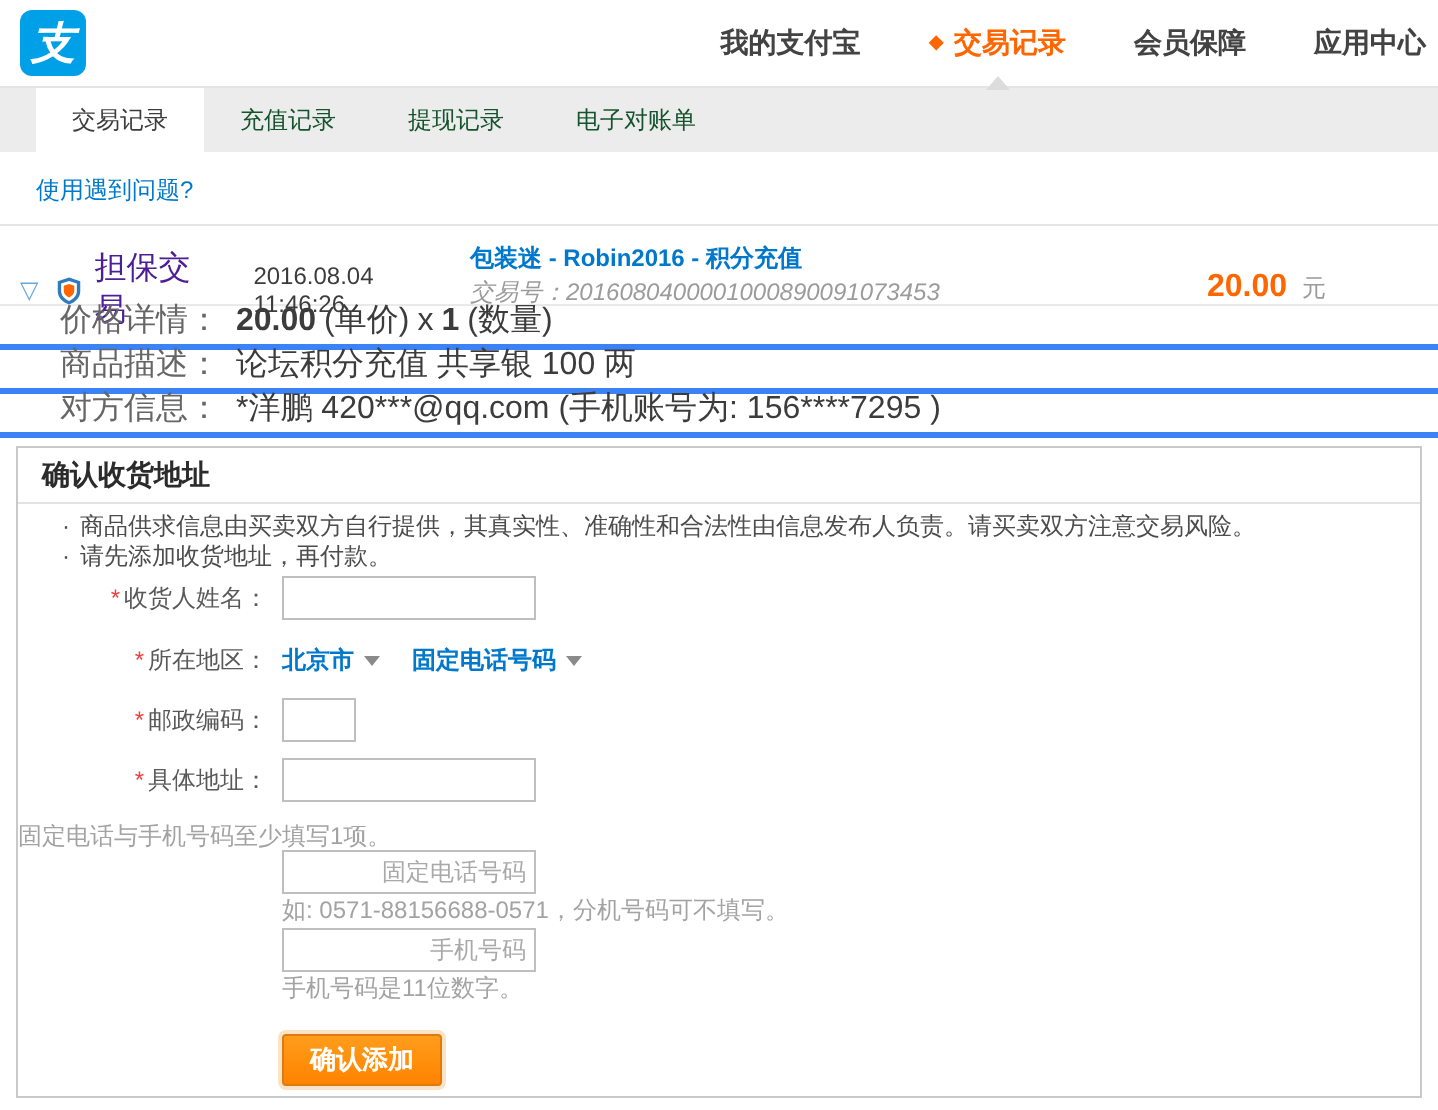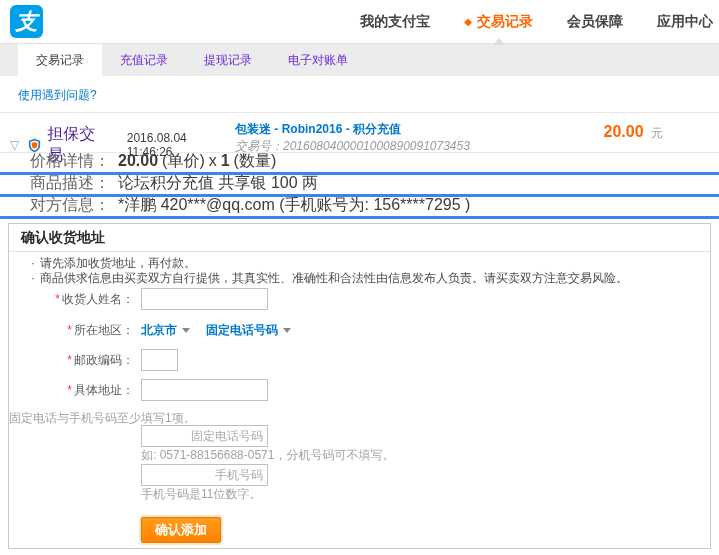"充值记录" .tab { color: #6d28d9 -> #14532d }
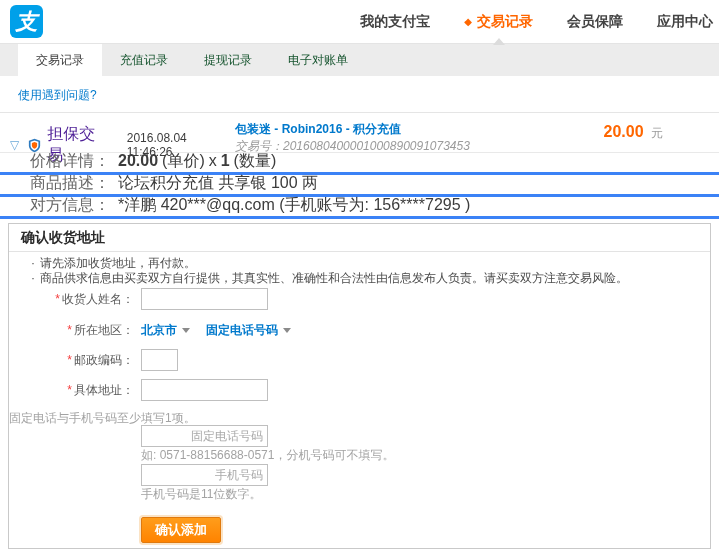"20.00 元" .trans-amt { margin-top: none -> 12px }
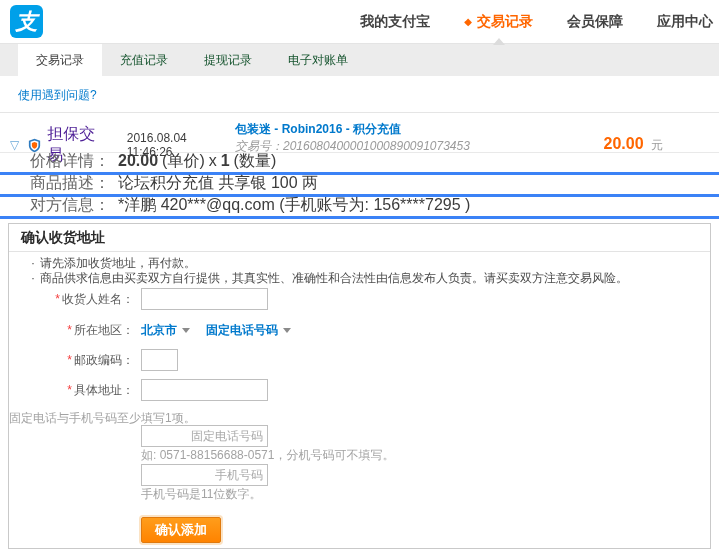"· 请先添加收货地址，再付款。" div.note-line { order: before "· 商品供求信息由买卖双方自行提供，其真实性、准确性和合法性由信息发布人负责。请买卖双方注意交易风险。" -> after "· 商品供求信息由买卖双方自行提供，其真实性、准确性和合法性由信息发布人负责。请买卖双方注意交易风险。" }
